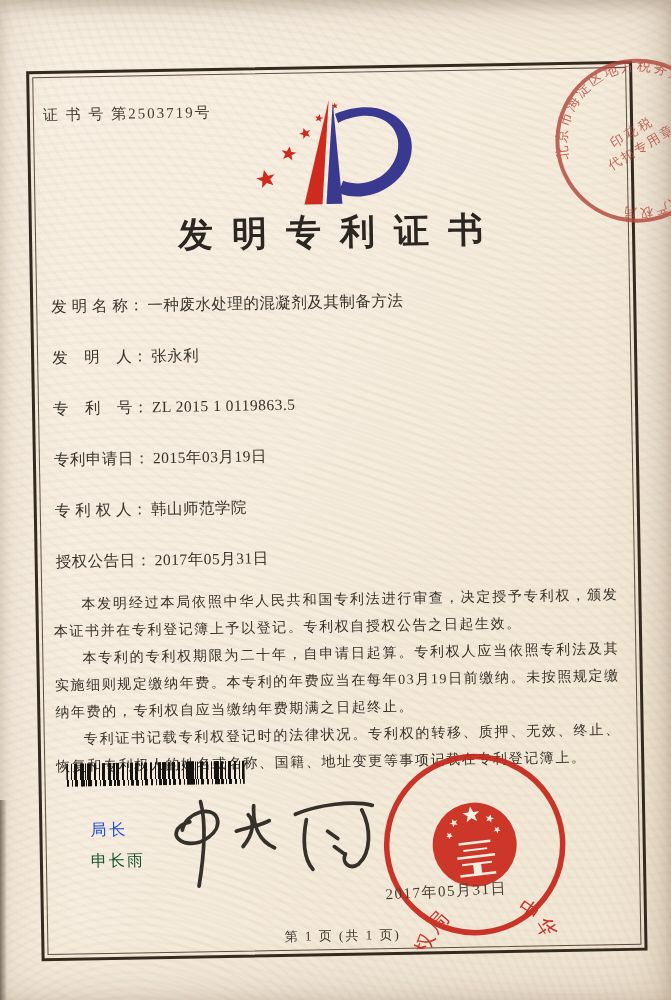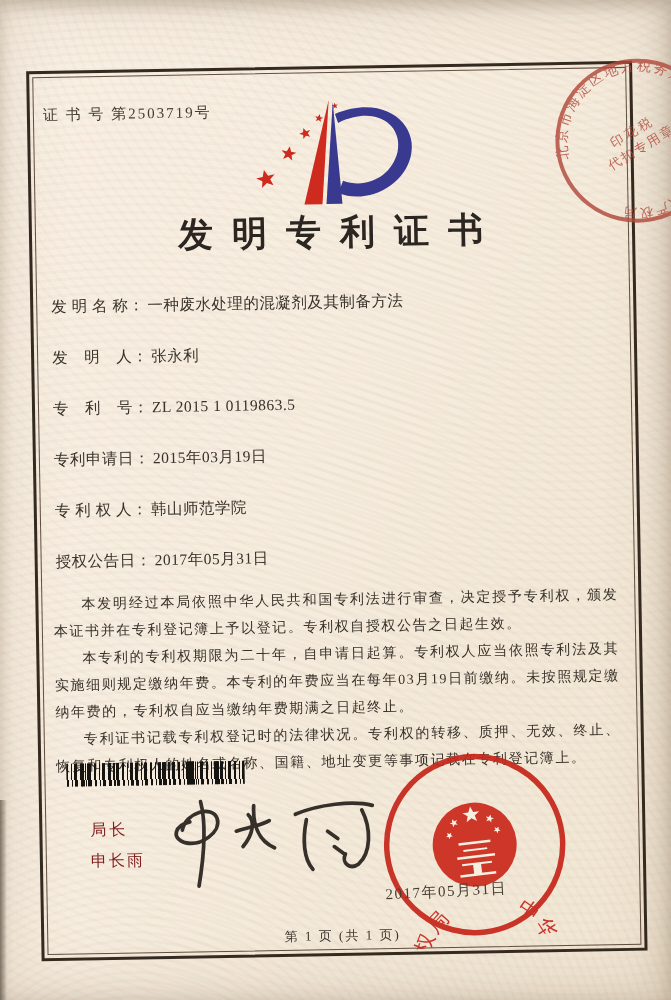"局长" .signer-title { color: #7f1d1d -> #1d4ed8 }
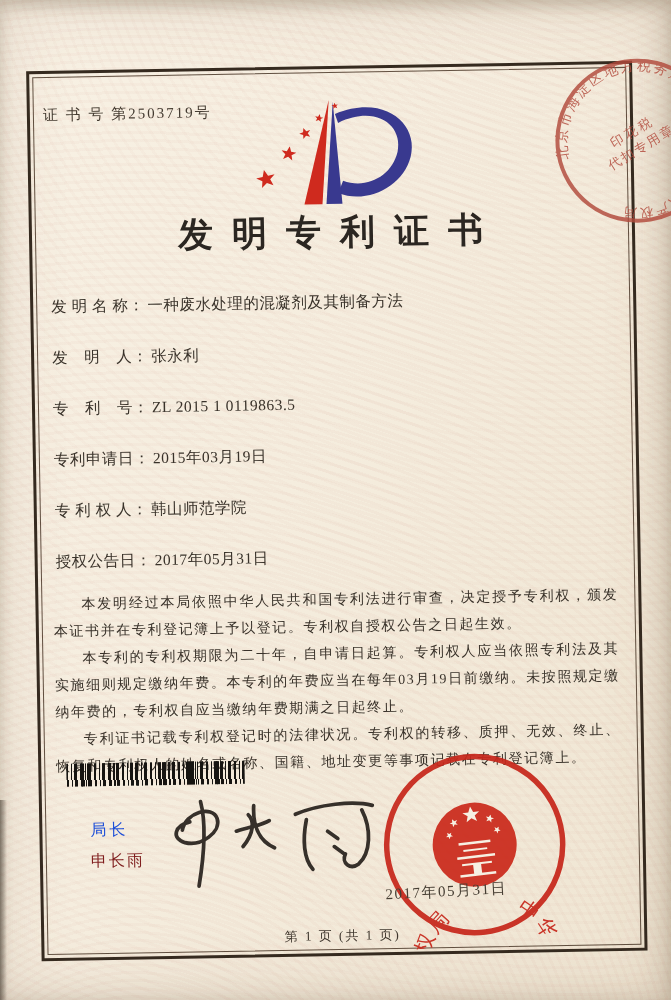"申长雨" .signer-name { color: #7f1d1d -> #14532d }
